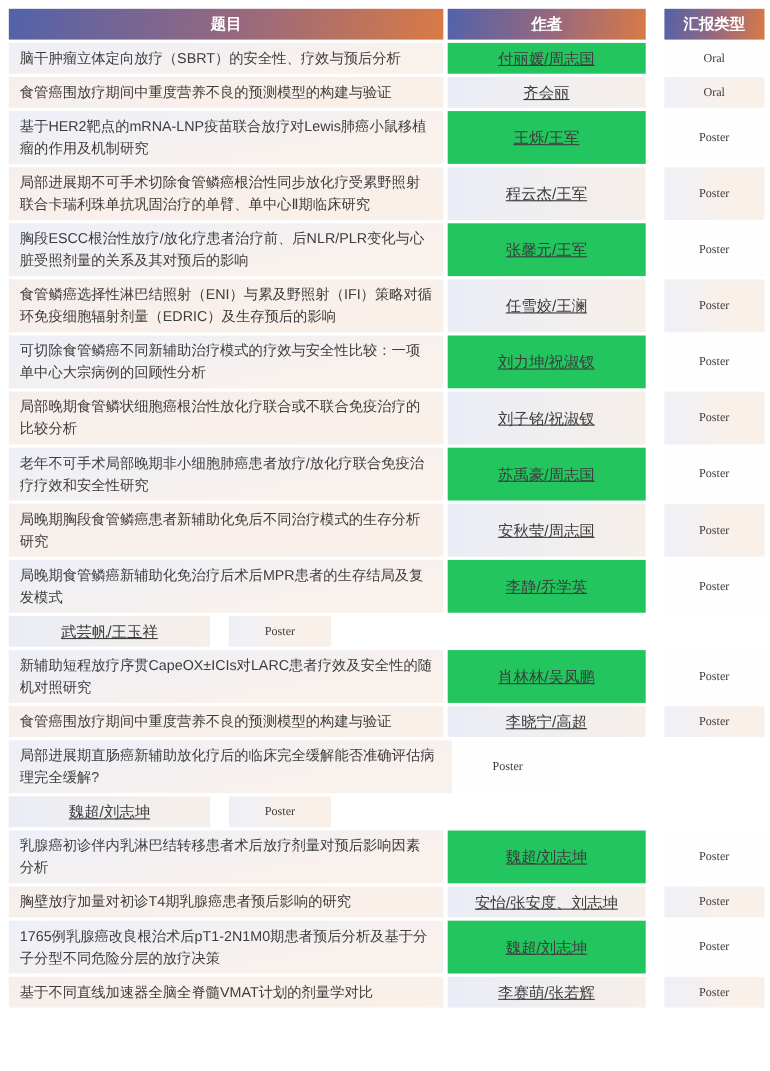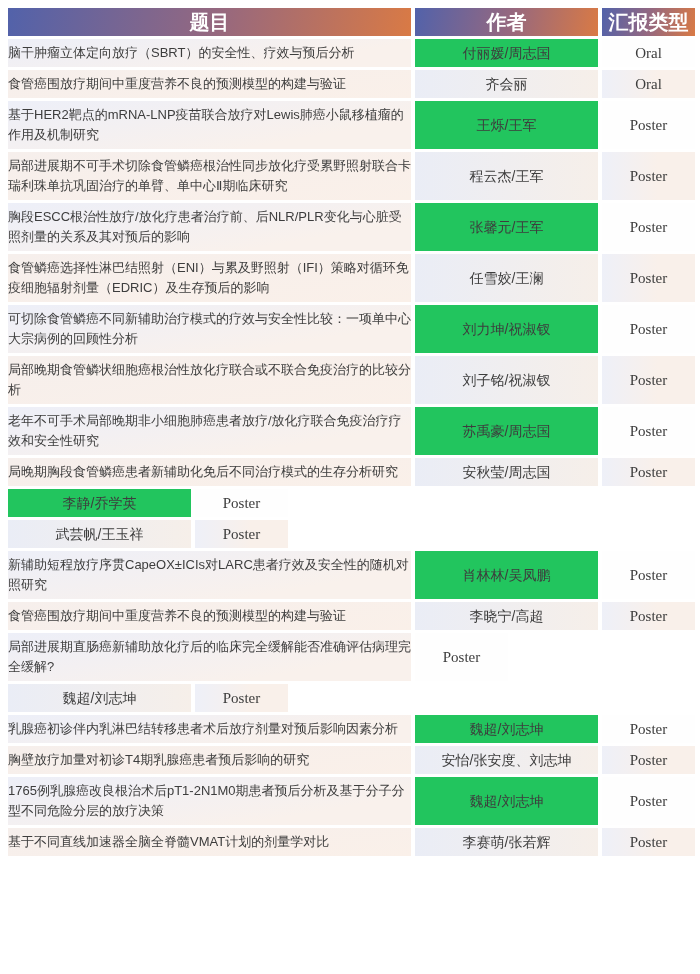"题目" .t-header .cell { font-size: 20px -> 14px }
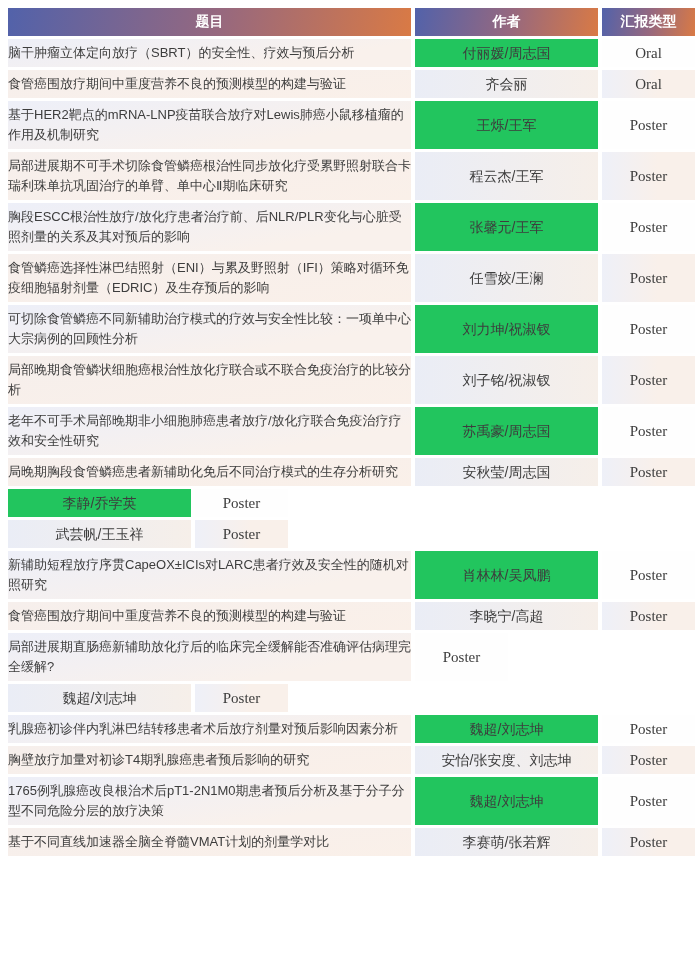"作者" .cell-author { margin-right: 4px -> 17px; text-decoration: none -> underline }
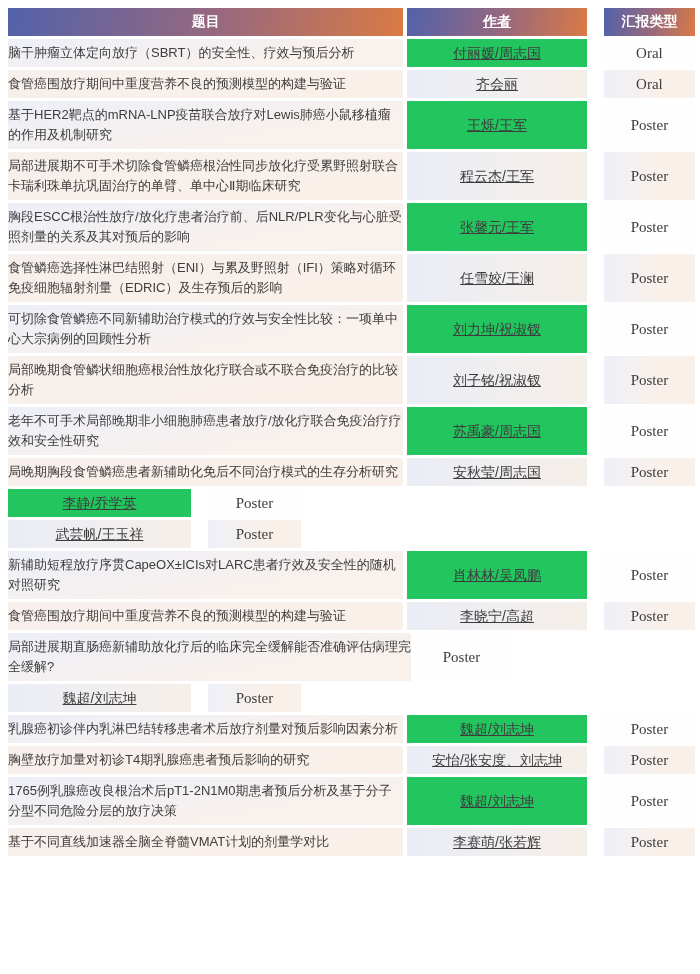"脑干肿瘤立体定向放疗（SBRT）的安全性、疗效与预后分析" .t-body .t-row .cell { padding: 4px 0 -> 4px 10px }
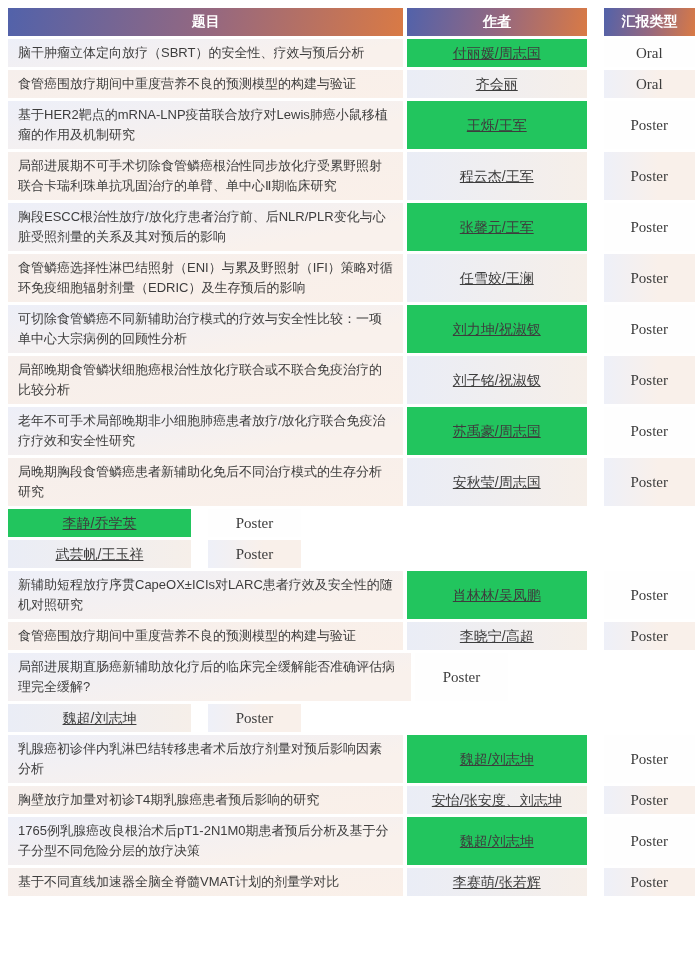"Oral" .t-body .cell-type { font-size: 15px -> 11px }
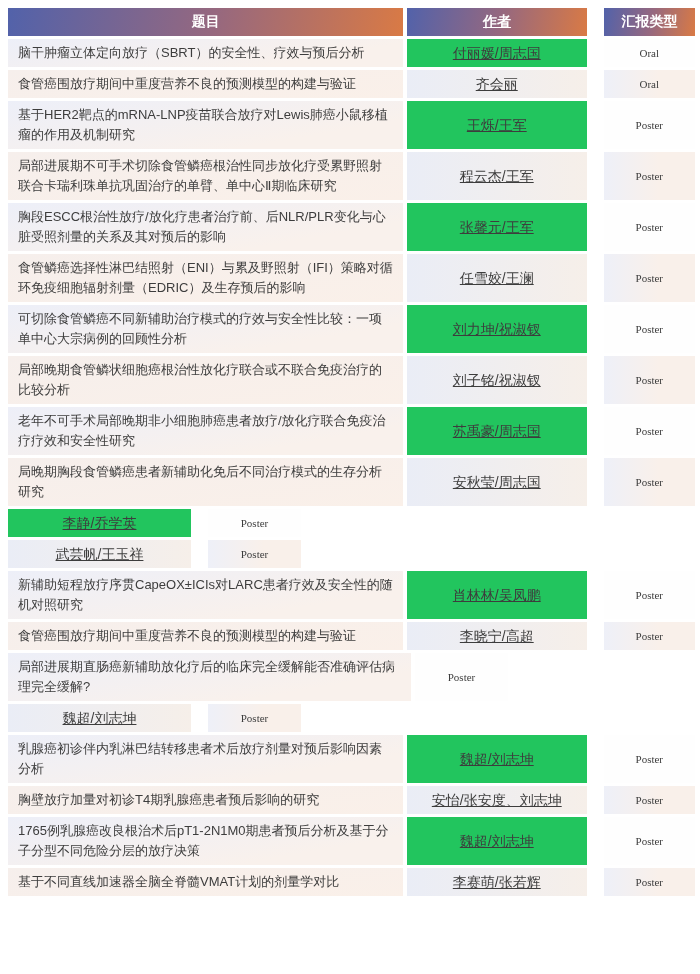"局晚期食管鳞癌新辅助化免治疗后术后MPR患者的生存结局及复发模式" div.cell { html: none -> <div>局晚期食管鳞癌新辅助化免治疗后术后MPR患者的生存结局及复发模式</div> }
